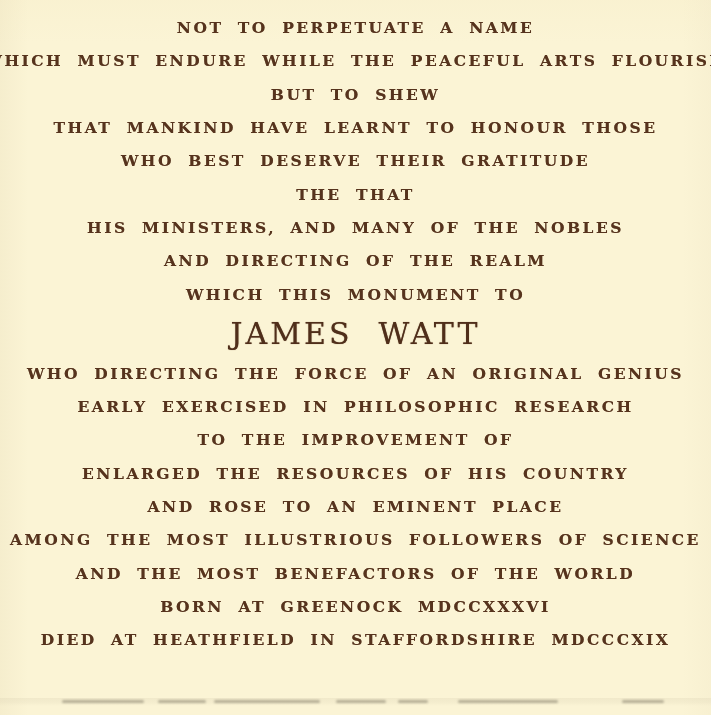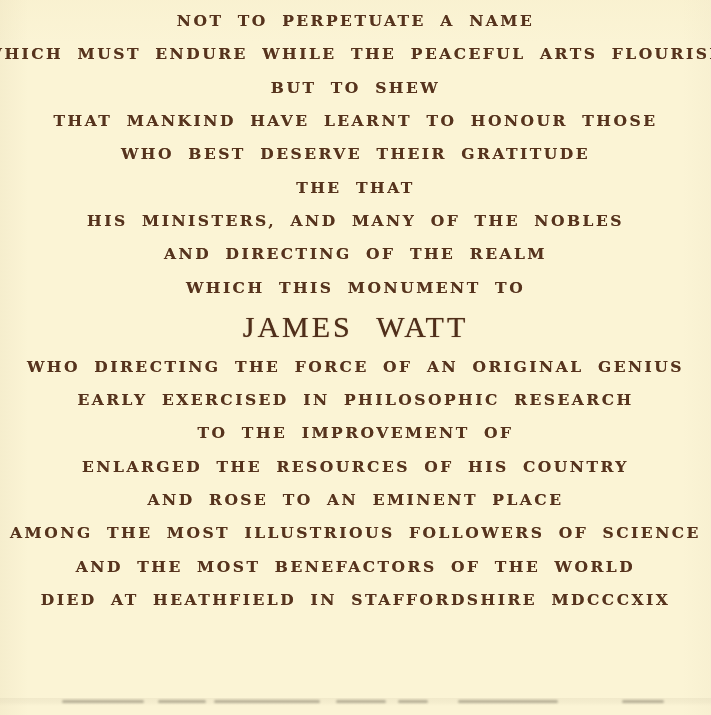"NOT TO PERPETUATE A NAME" .page { padding-top: 4px -> 11px }
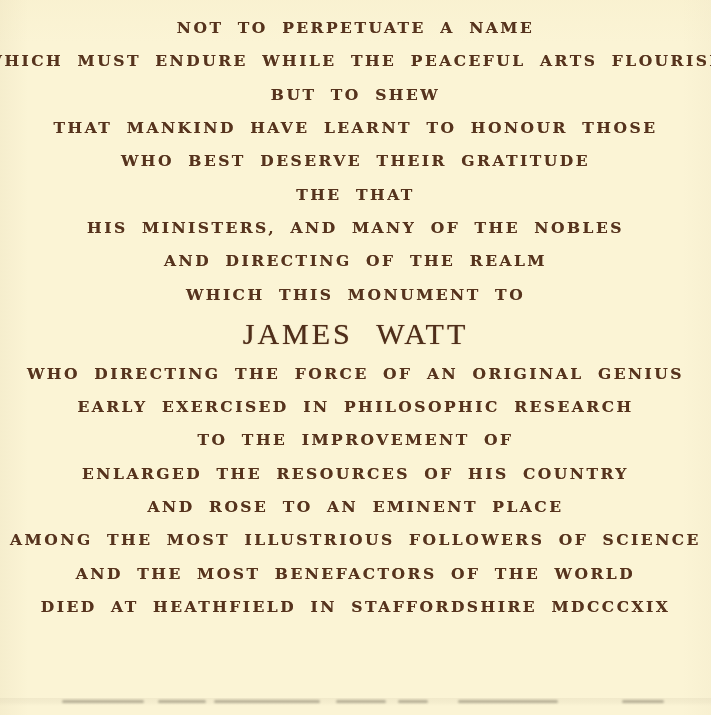"JAMES WATT" .line.name { font-family: Liberation Serif, serif -> none }
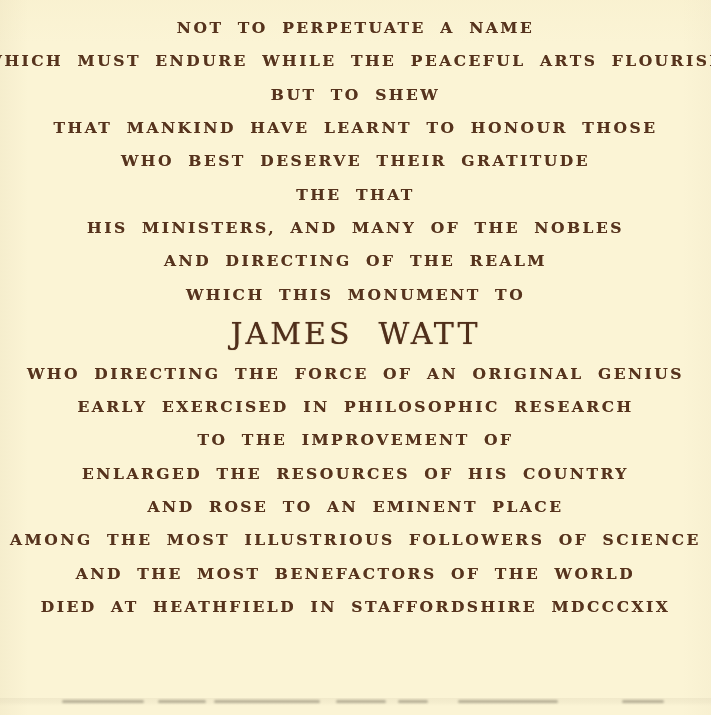"BORN AT GREENOCK MDCCXXXVI" div.line { html: none -> <div>BORN AT GREENOCK MDCCXXXVI</div> }
